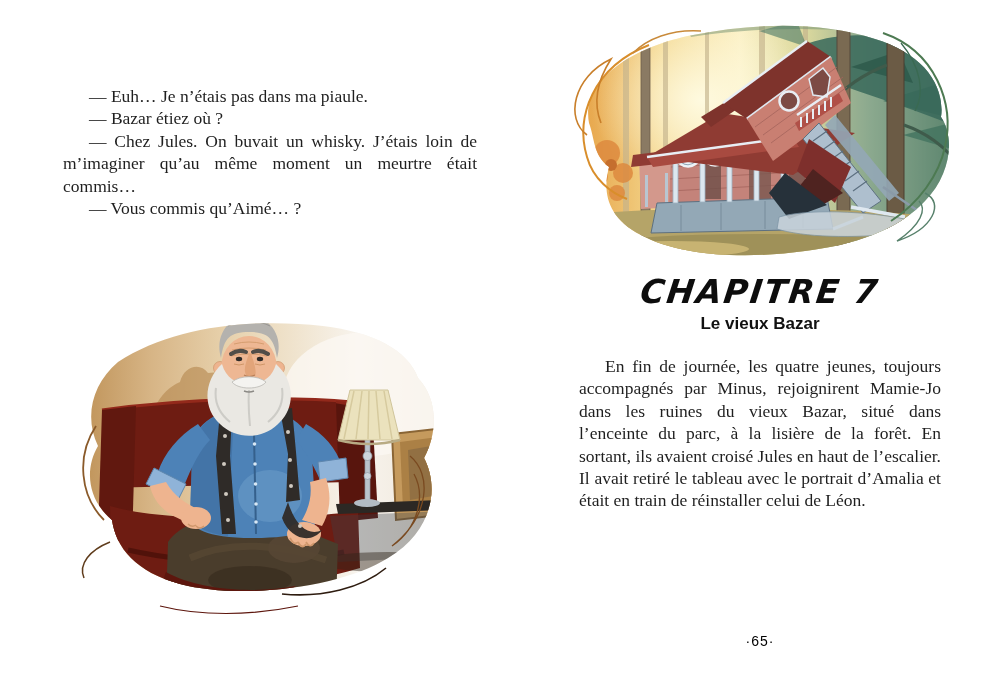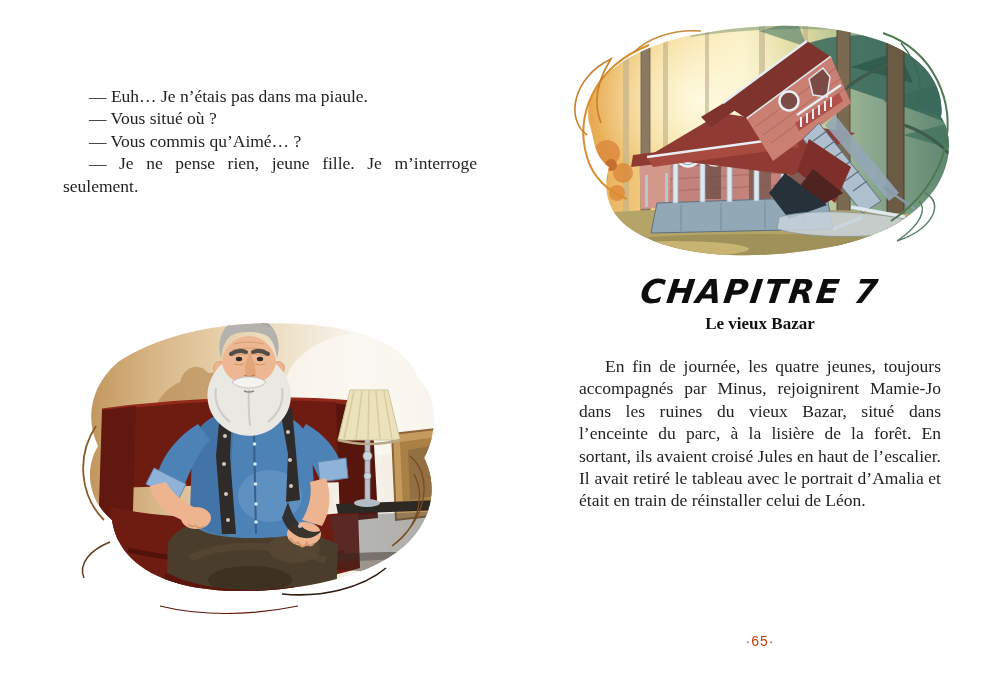"— Vous situé où ?" p { text: Vous situé -> Bazar étiez }
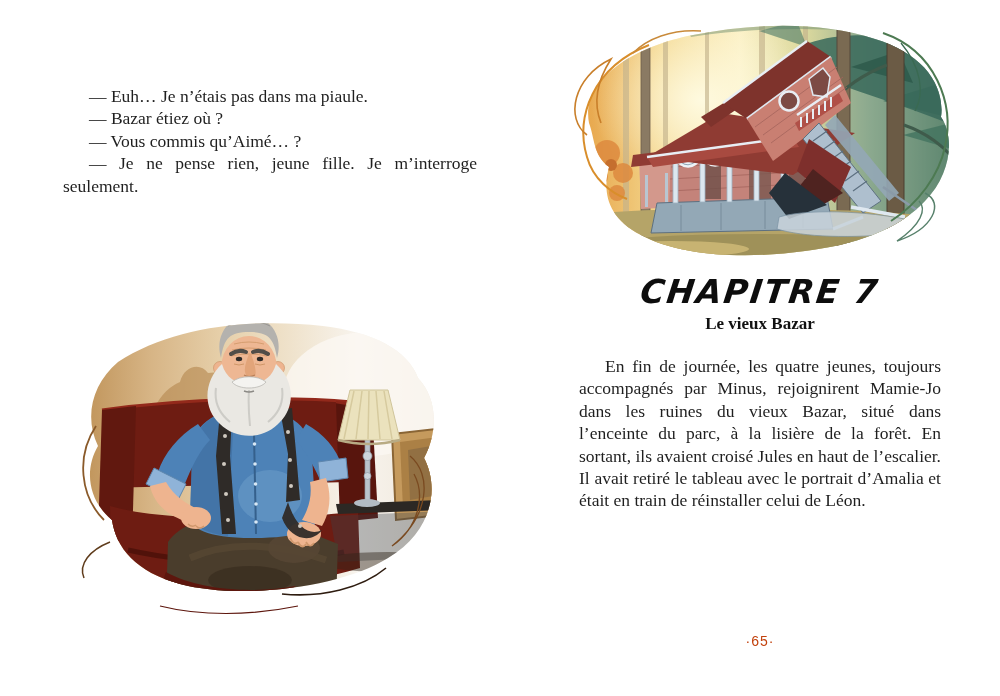"— Chez Jules. On buvait" p { html: none -> <p>— Chez Jules. On buvait un whisky. J’étais loin de m’imaginer qu’au même moment un meurtre était commis…</p> }
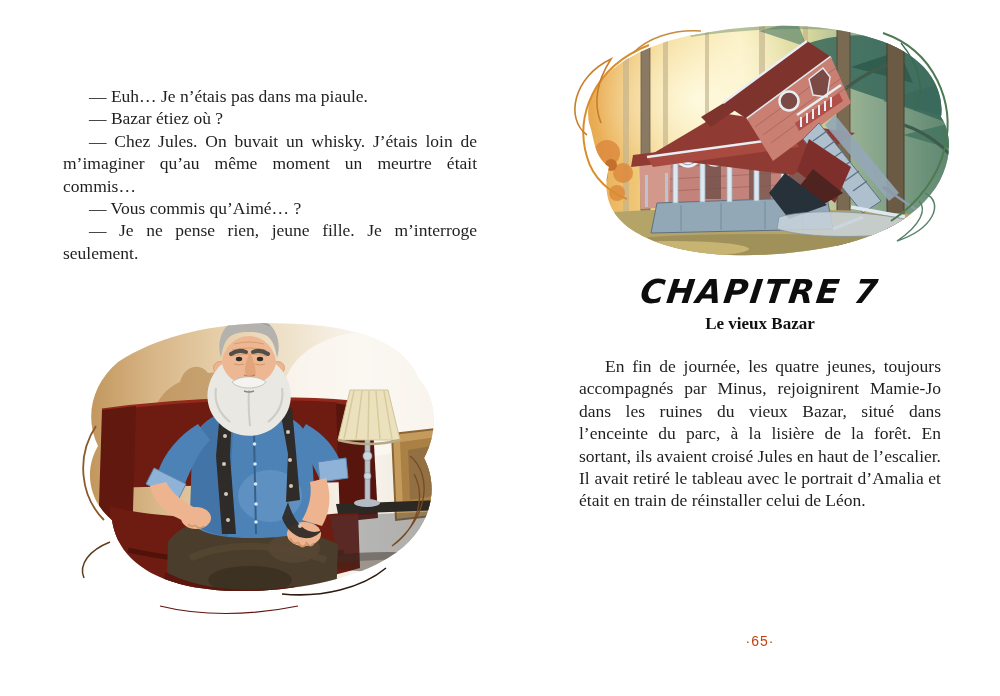"— Je ne pense rien," p { html: <p>— Je ne pense rien, jeune fille. Je m’interroge seulement.</p> -> none }
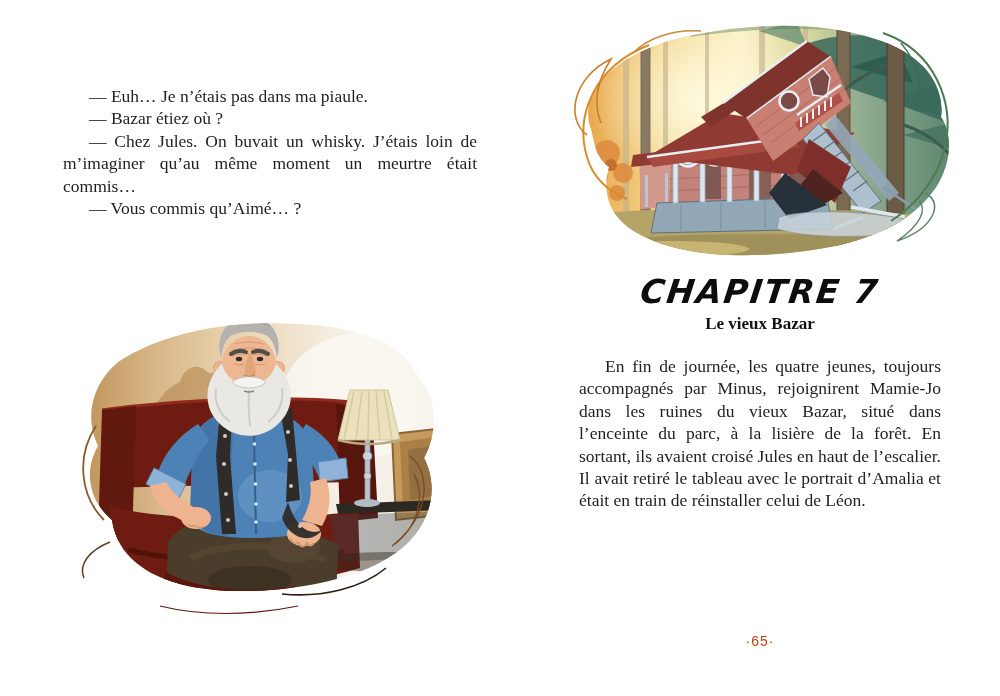"Le vieux Bazar" .chapter-subtitle { font-family: Liberation Serif, serif -> Liberation Sans, sans-serif }
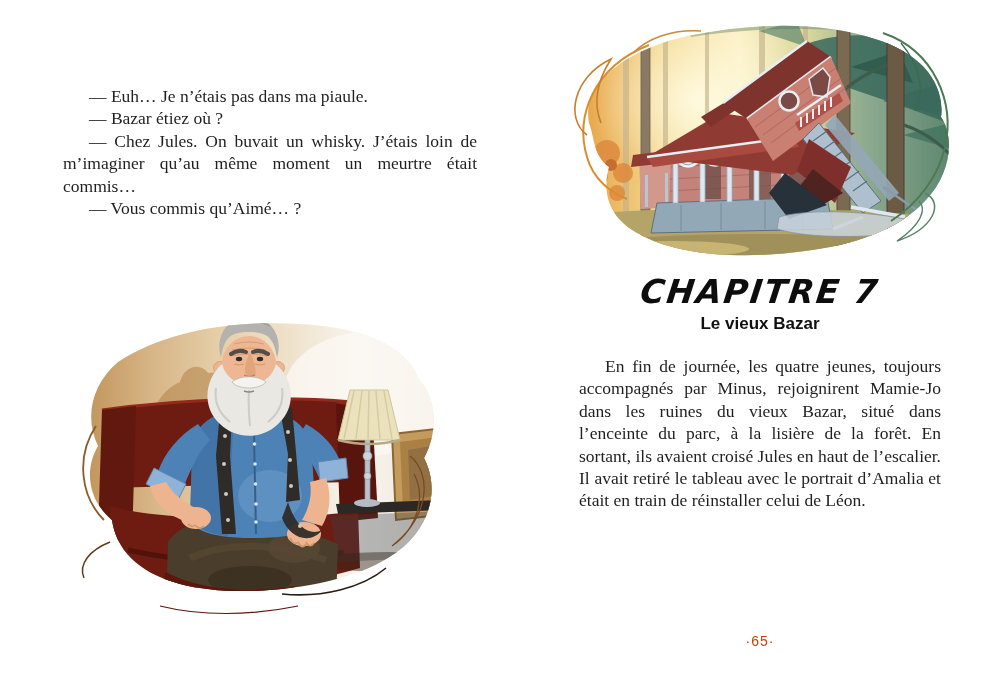"·65·" .page-number { color: #c2410c -> #000000 }
